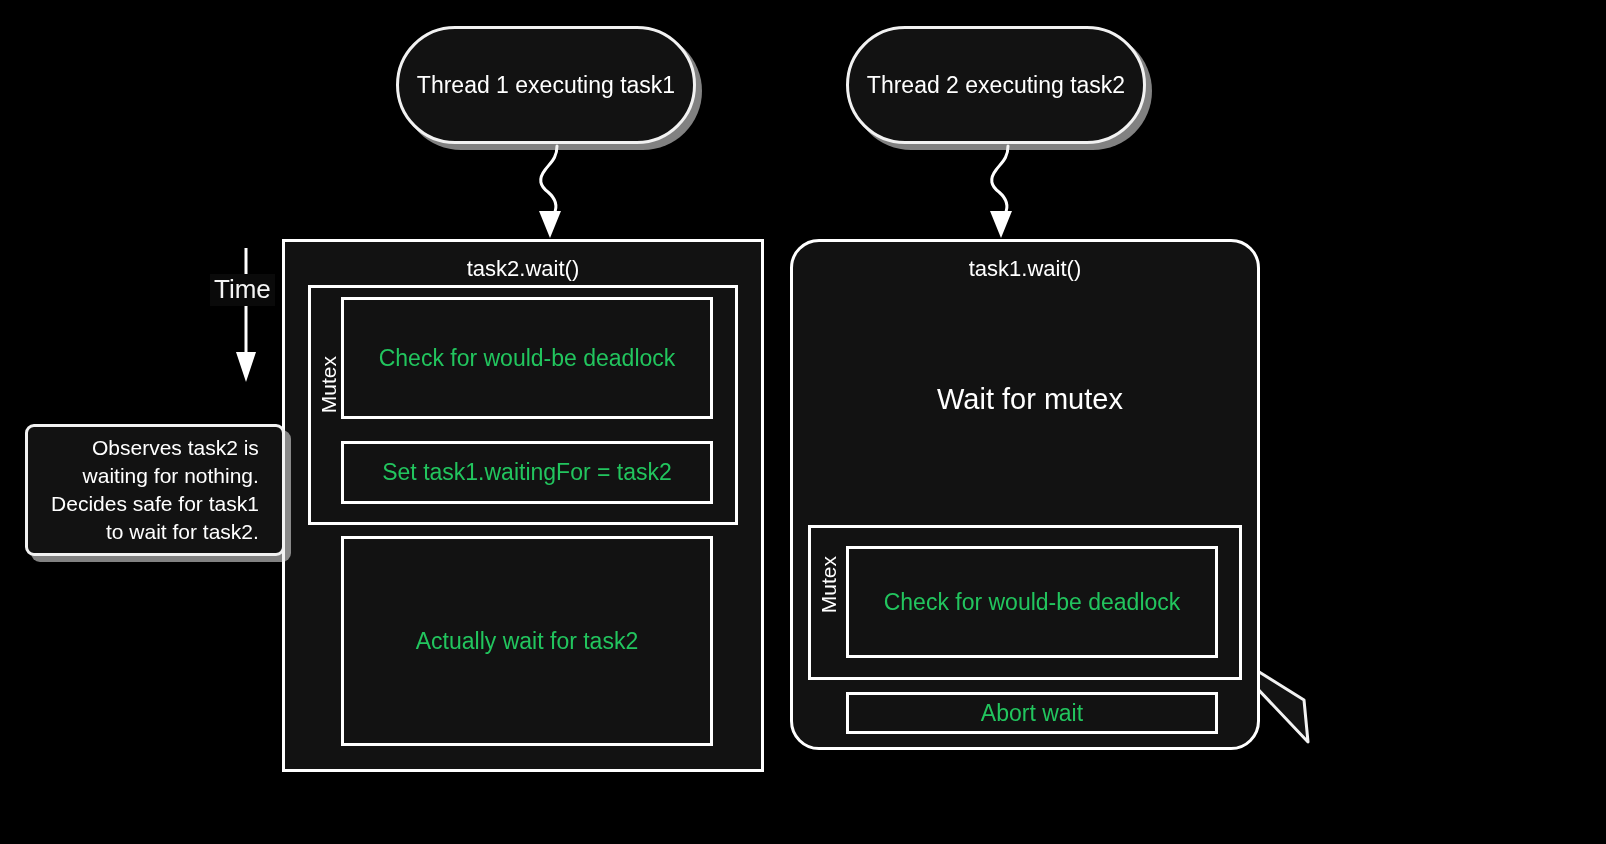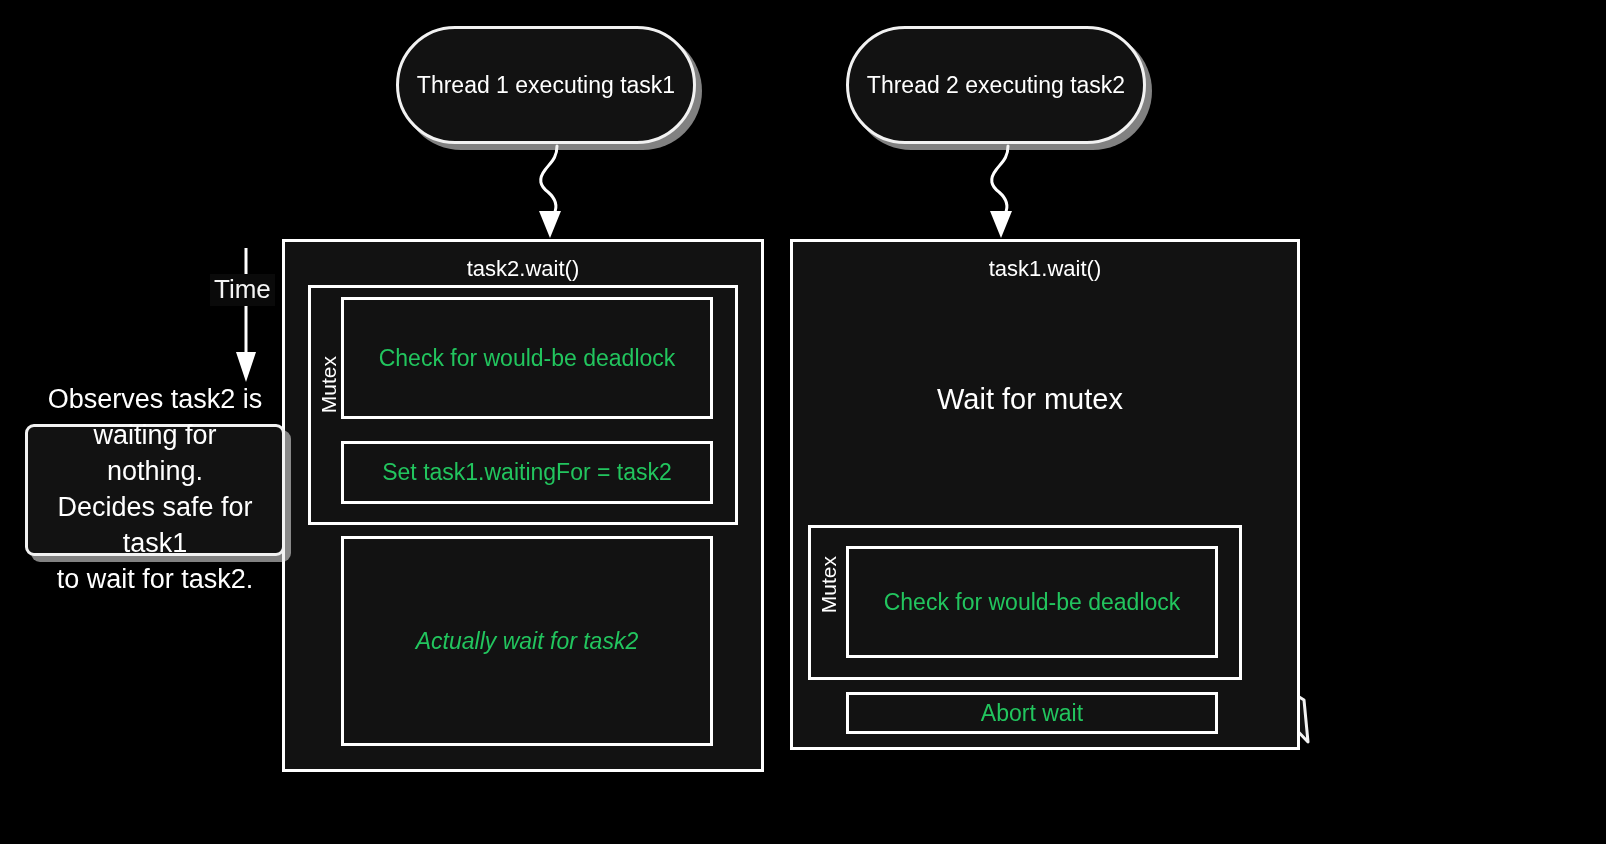"task1.wait()" div.abs { border-radius: none -> 29px; width: 510px -> 470px }
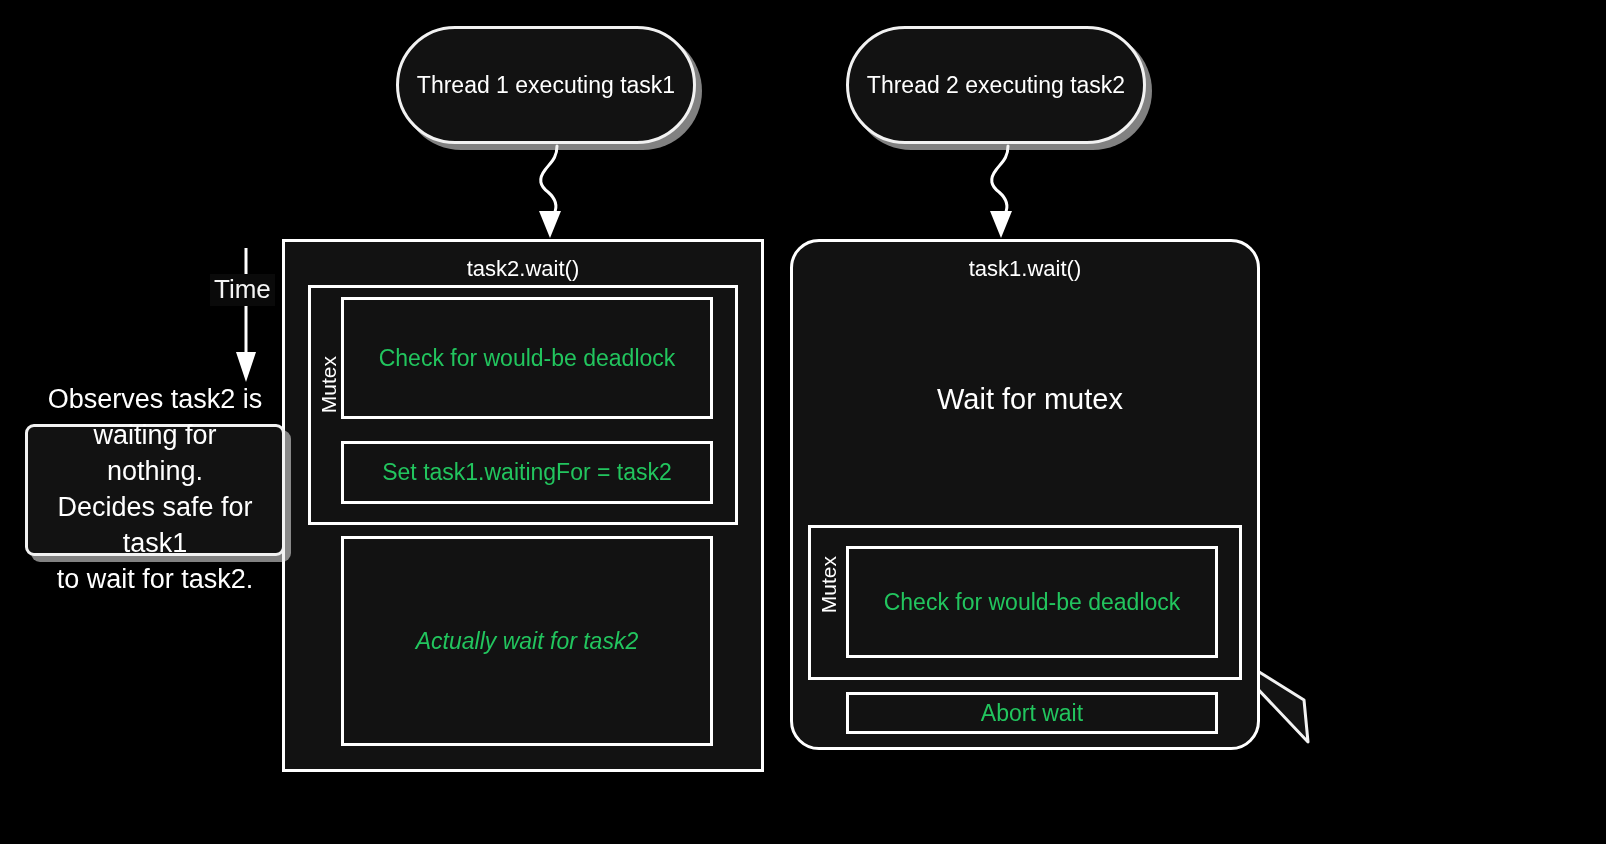"Observes task2 is" .callout { font-size: 27px -> 21px; text-align: center -> right }
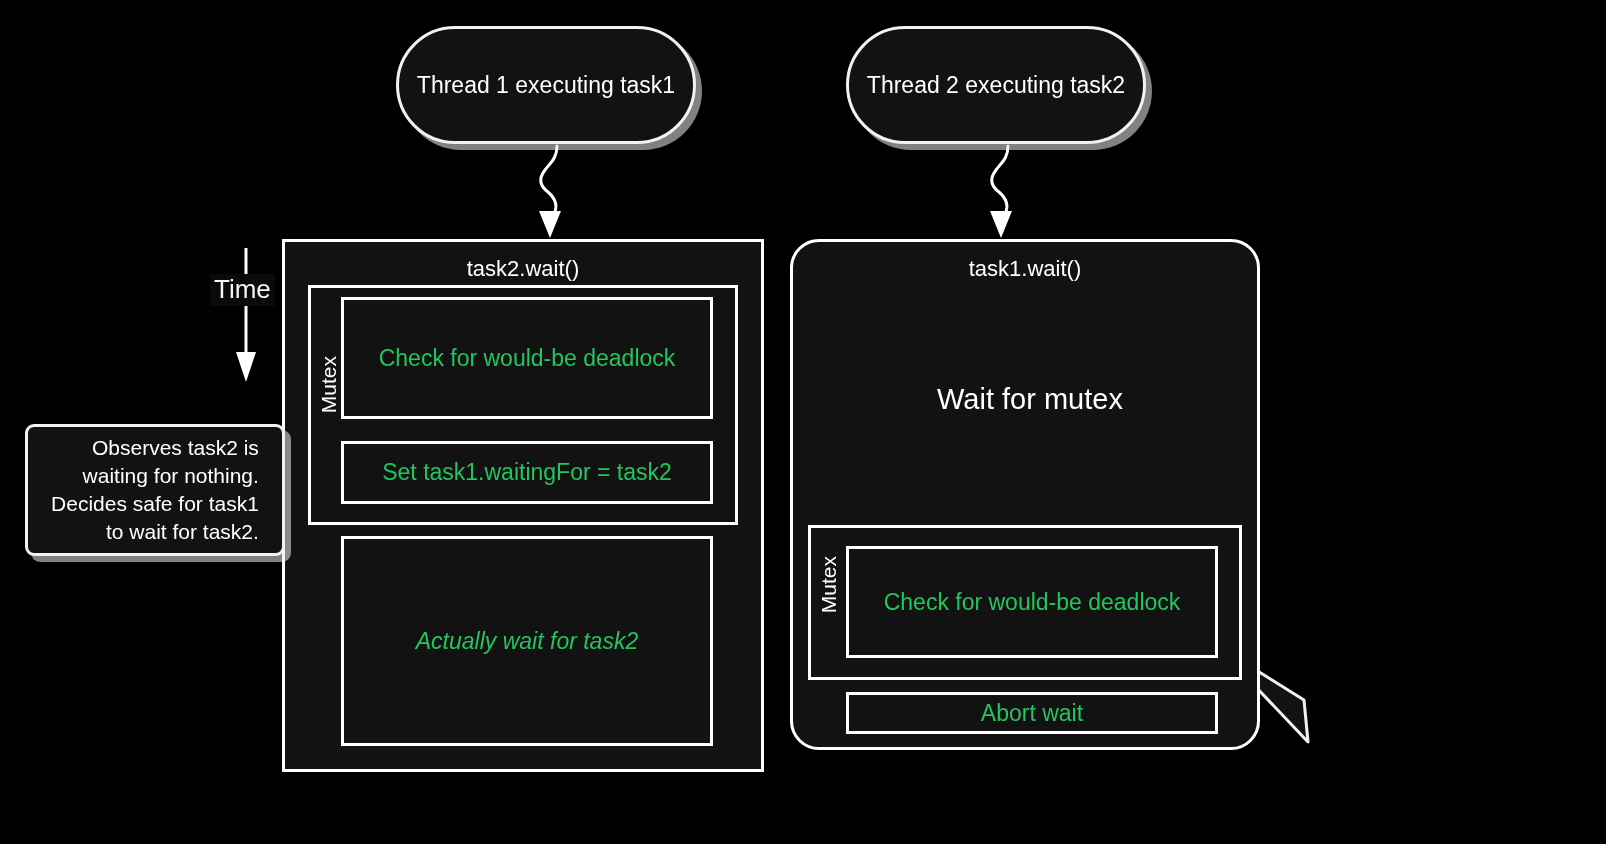"Actually wait for task2" div.abs { font-style: italic -> none }
